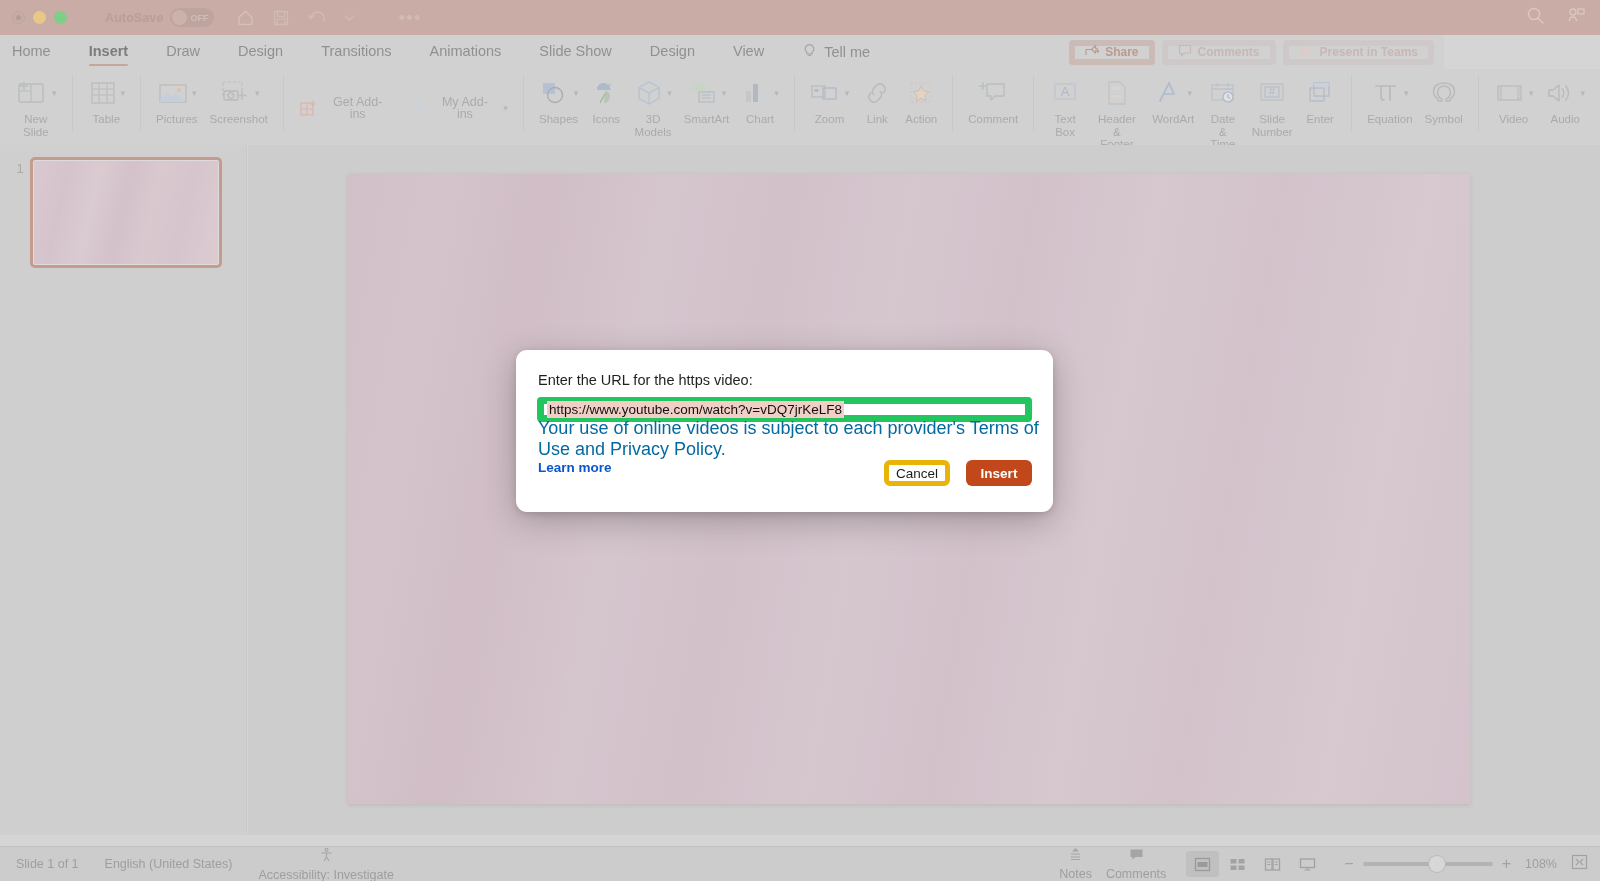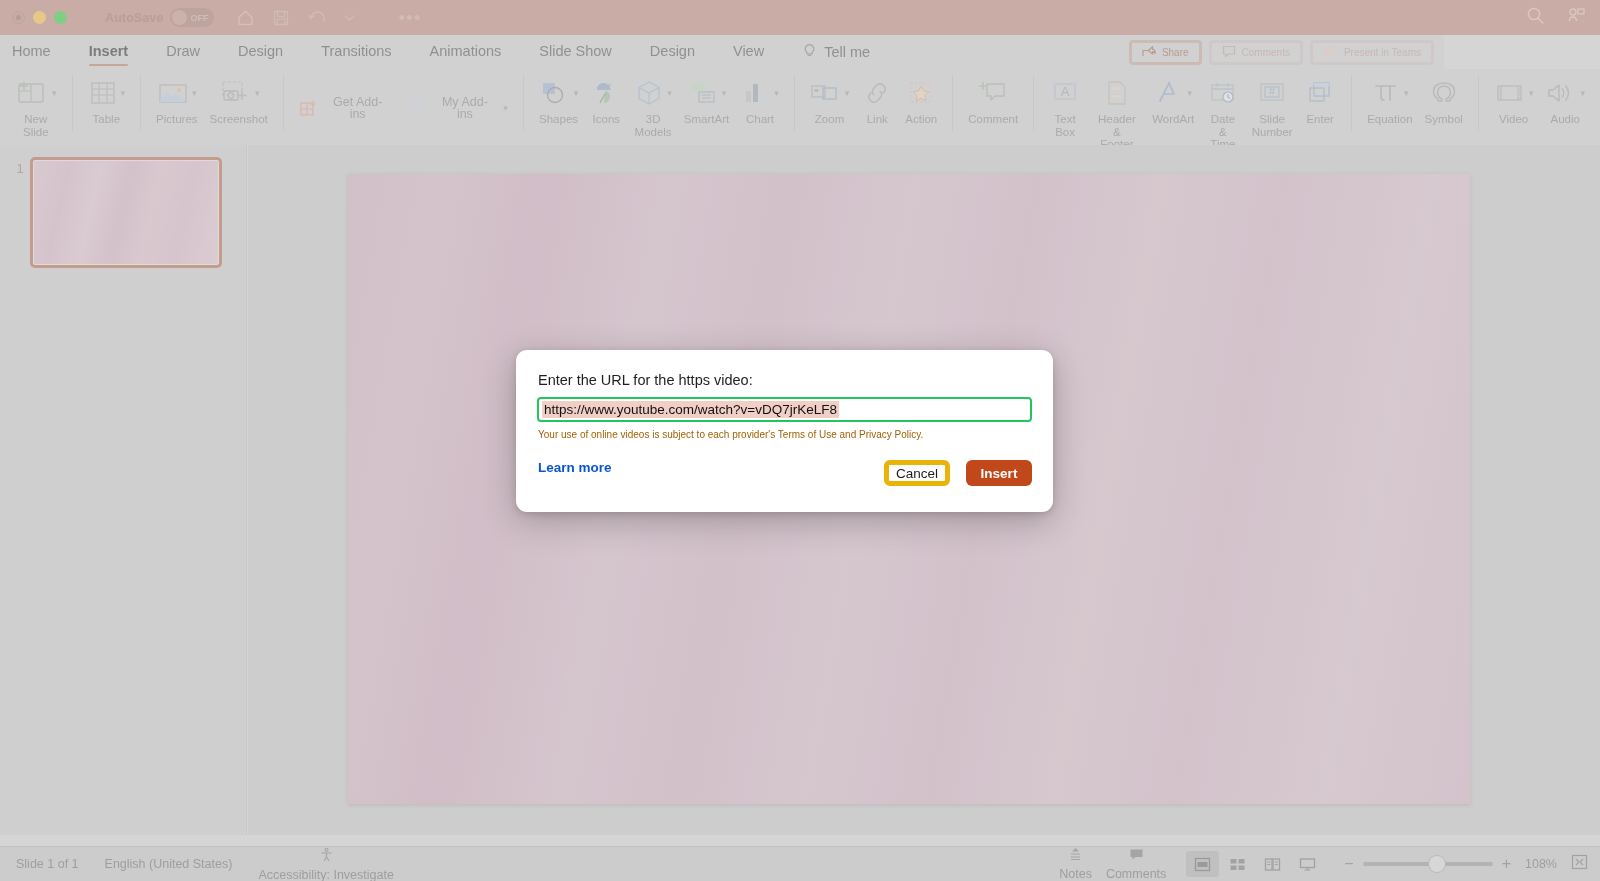"Share" .trbtn { border: 3px solid #be185d -> 6px solid #be185d; font-size: 10px -> 12px; font-weight: none -> bold }
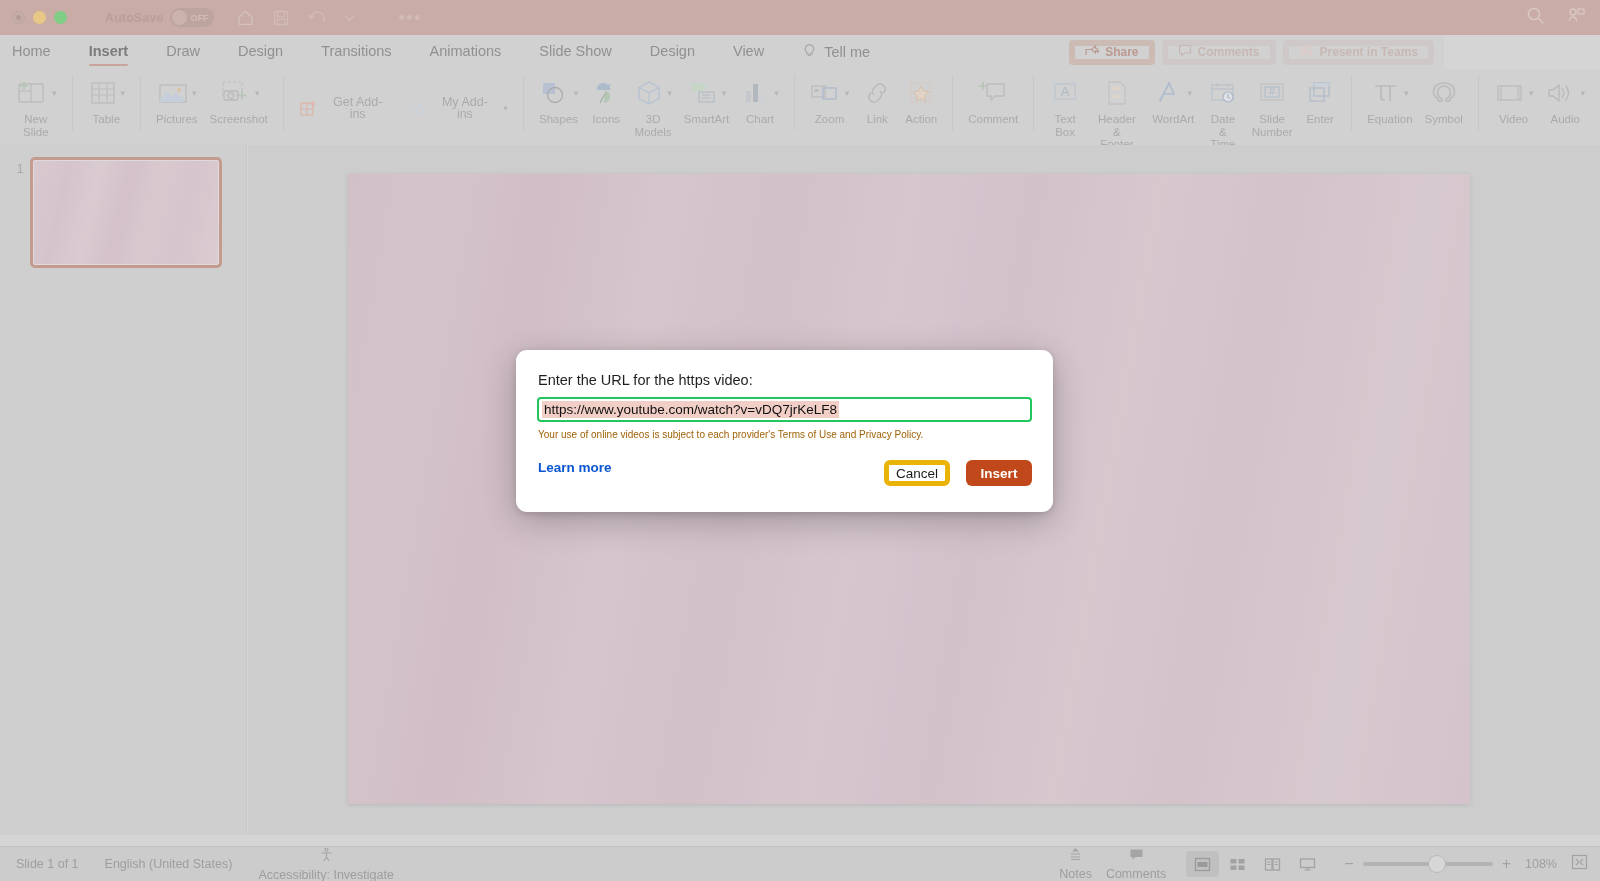"https://www.youtube.com/watch?v=vDQ7jrKe" .dlg-input { border: 2px solid #22c55e -> 7px solid #22c55e }
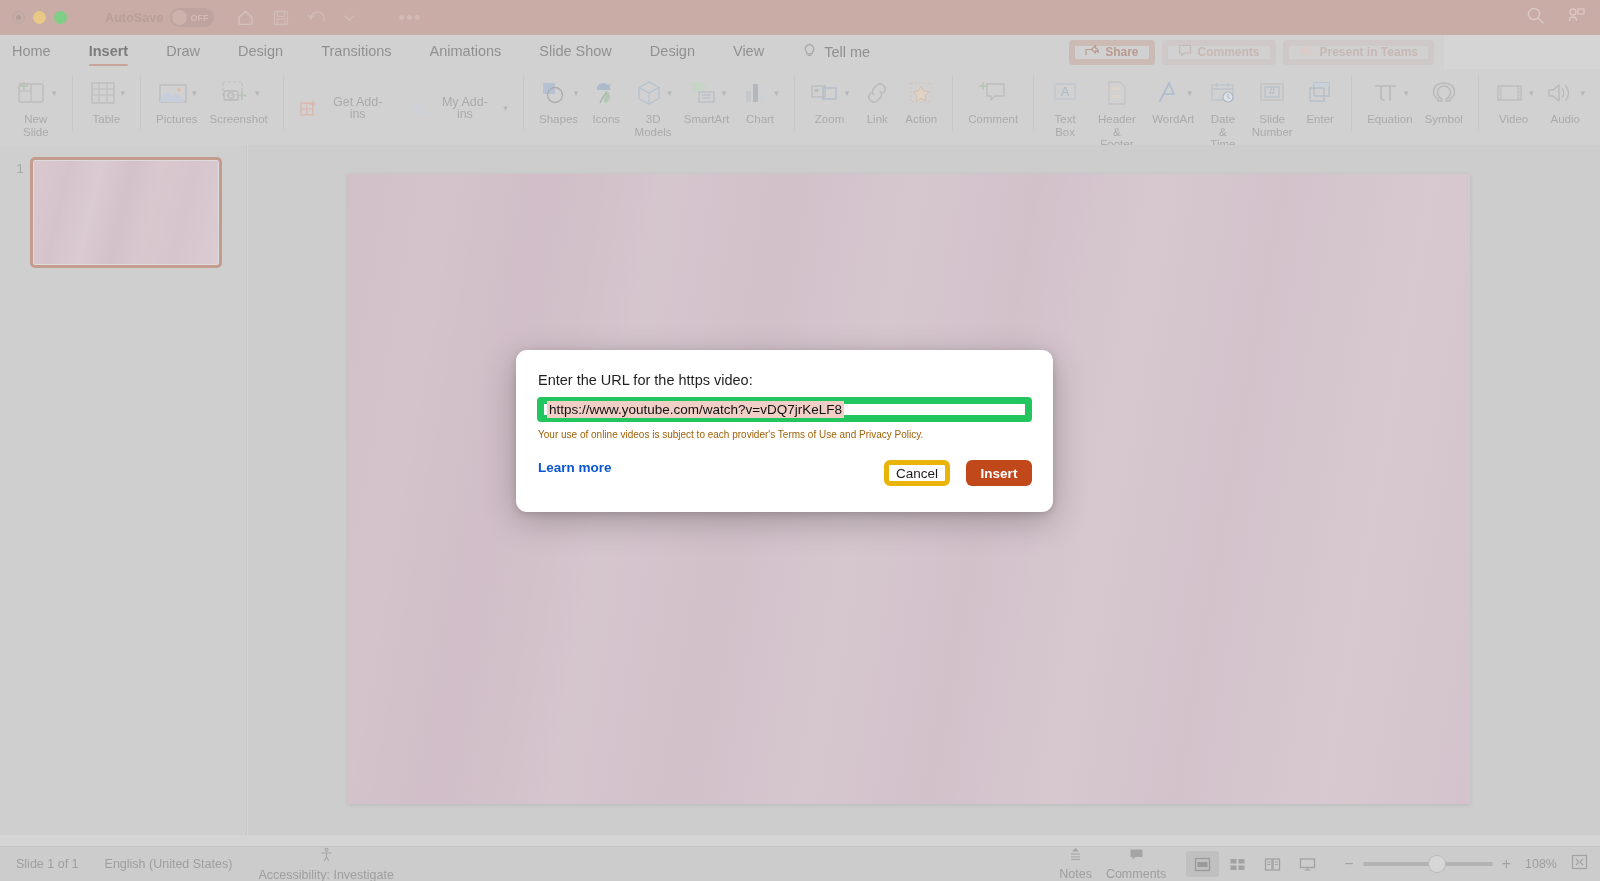"Your use of online videos" .dlg-note { color: #a16207 -> #0369a1; font-size: 10px -> 18px; top: 79px -> 68px }
